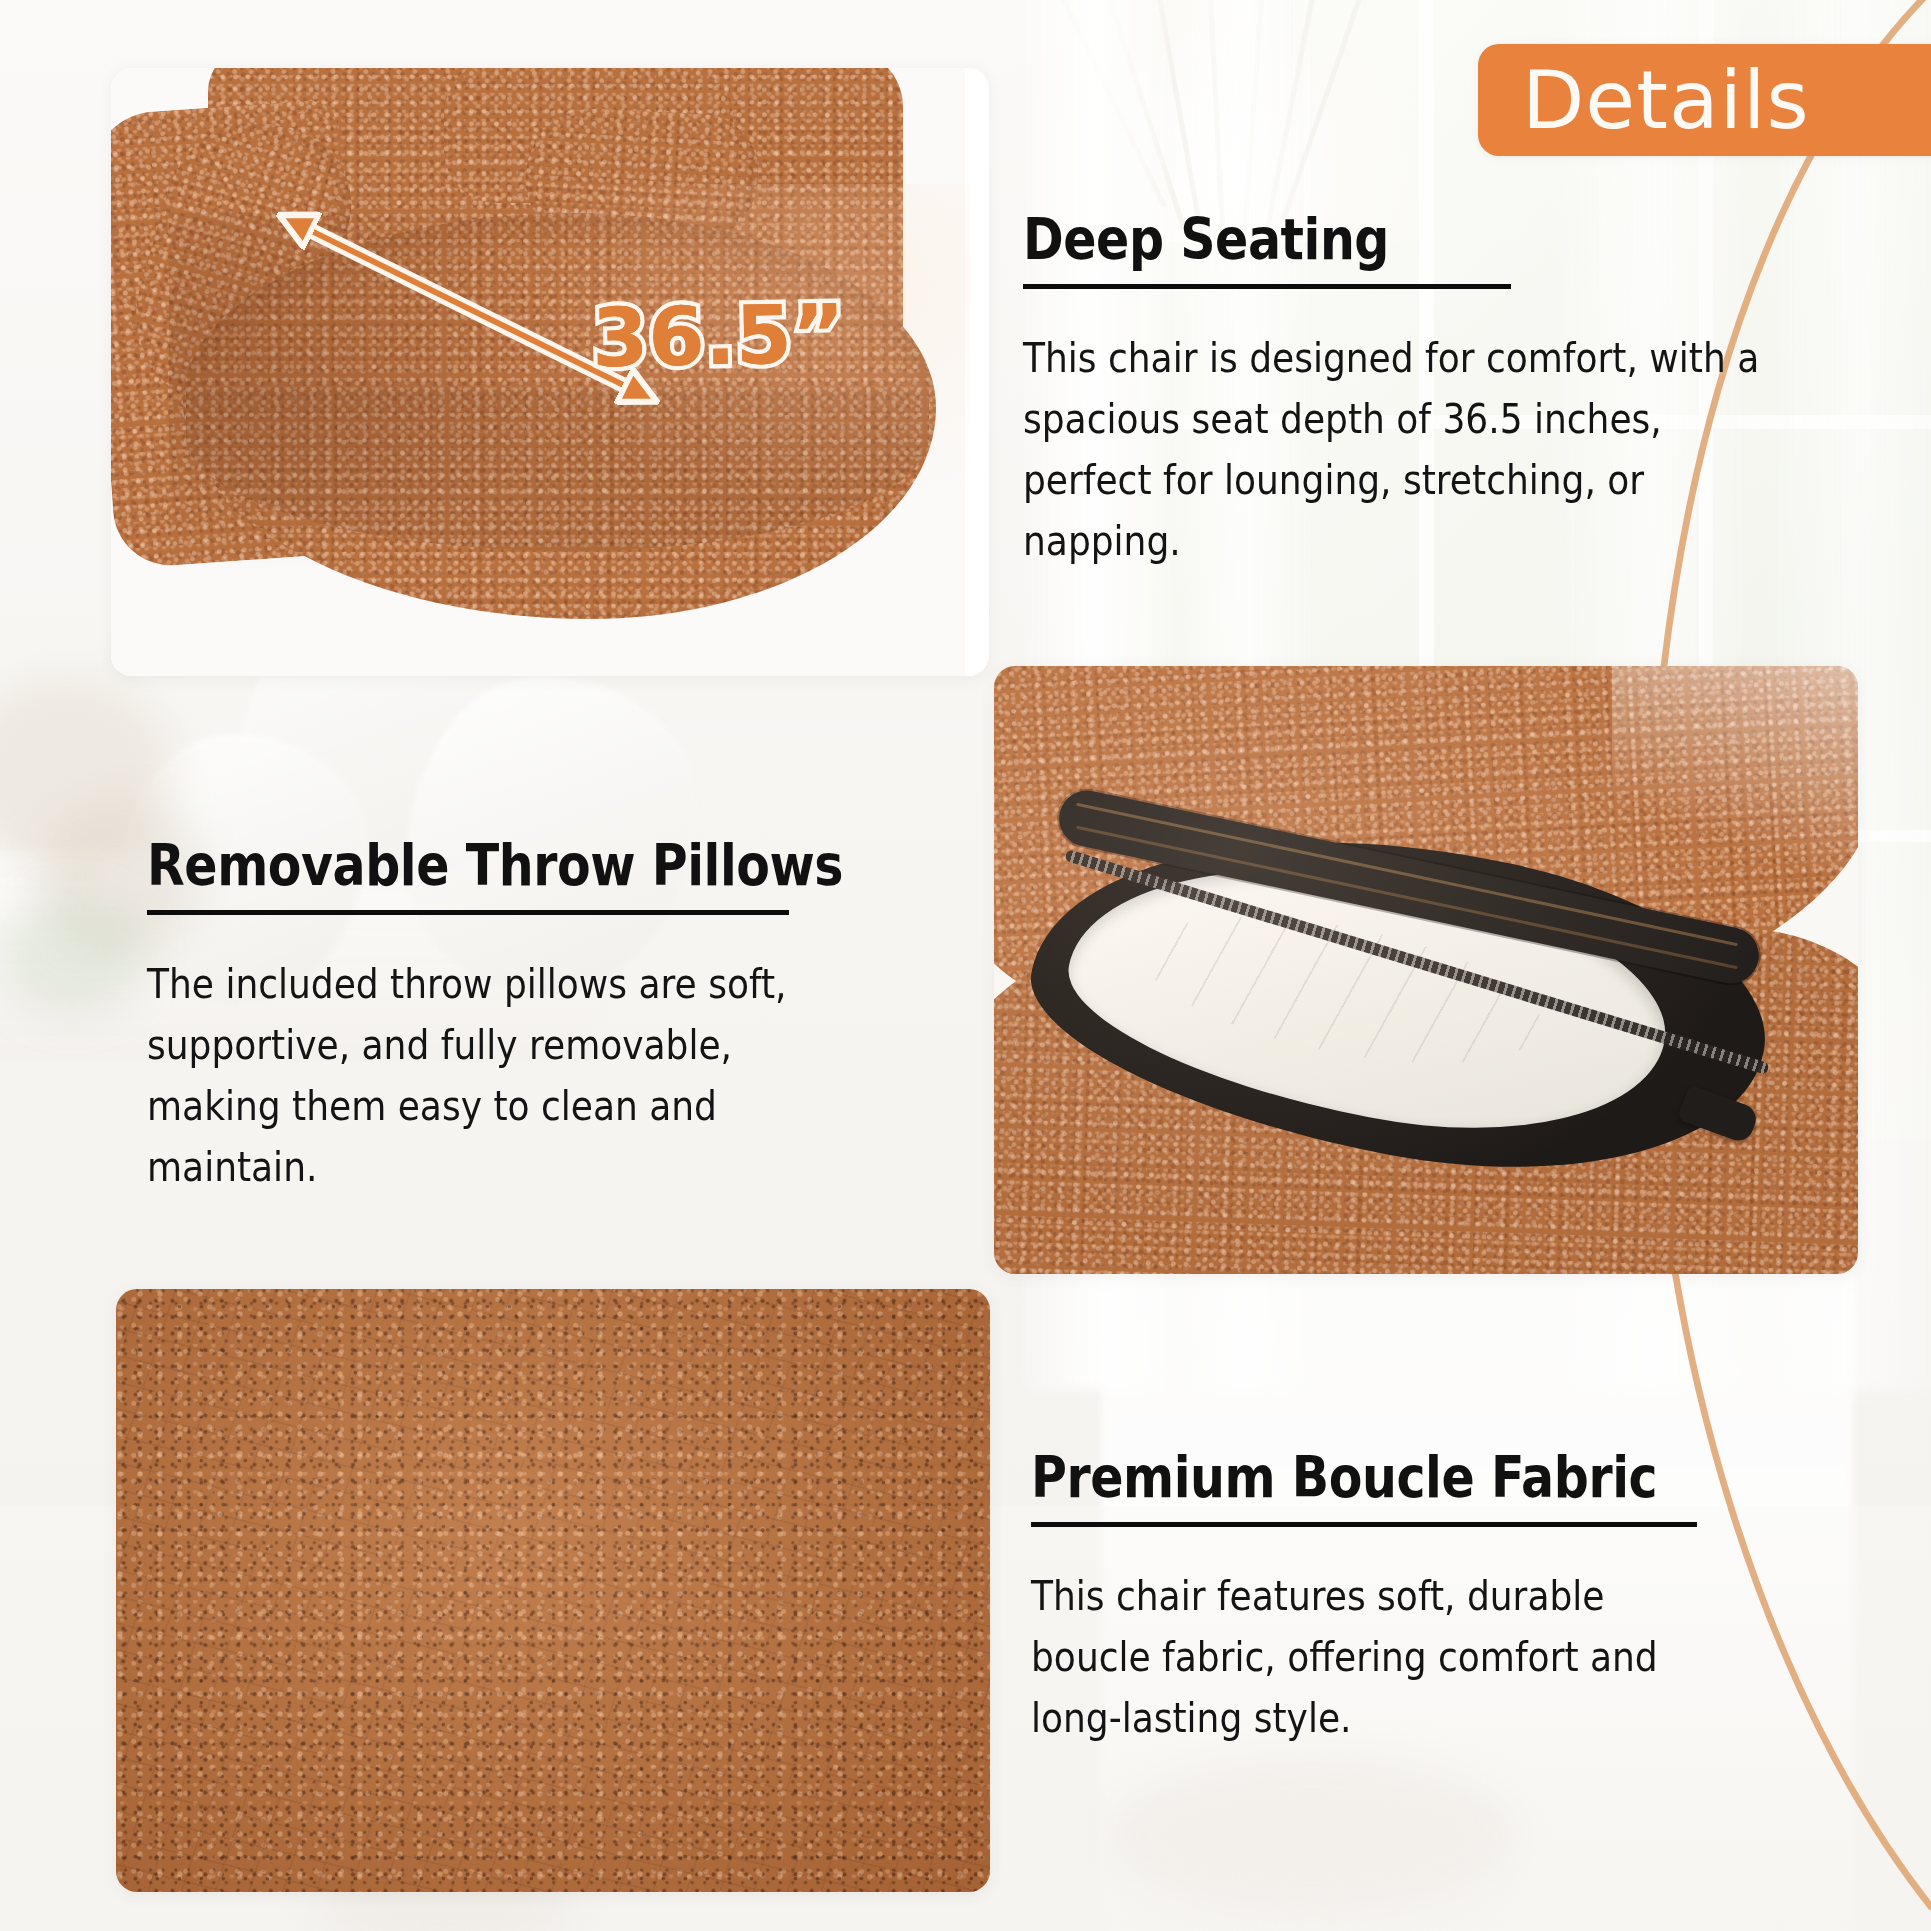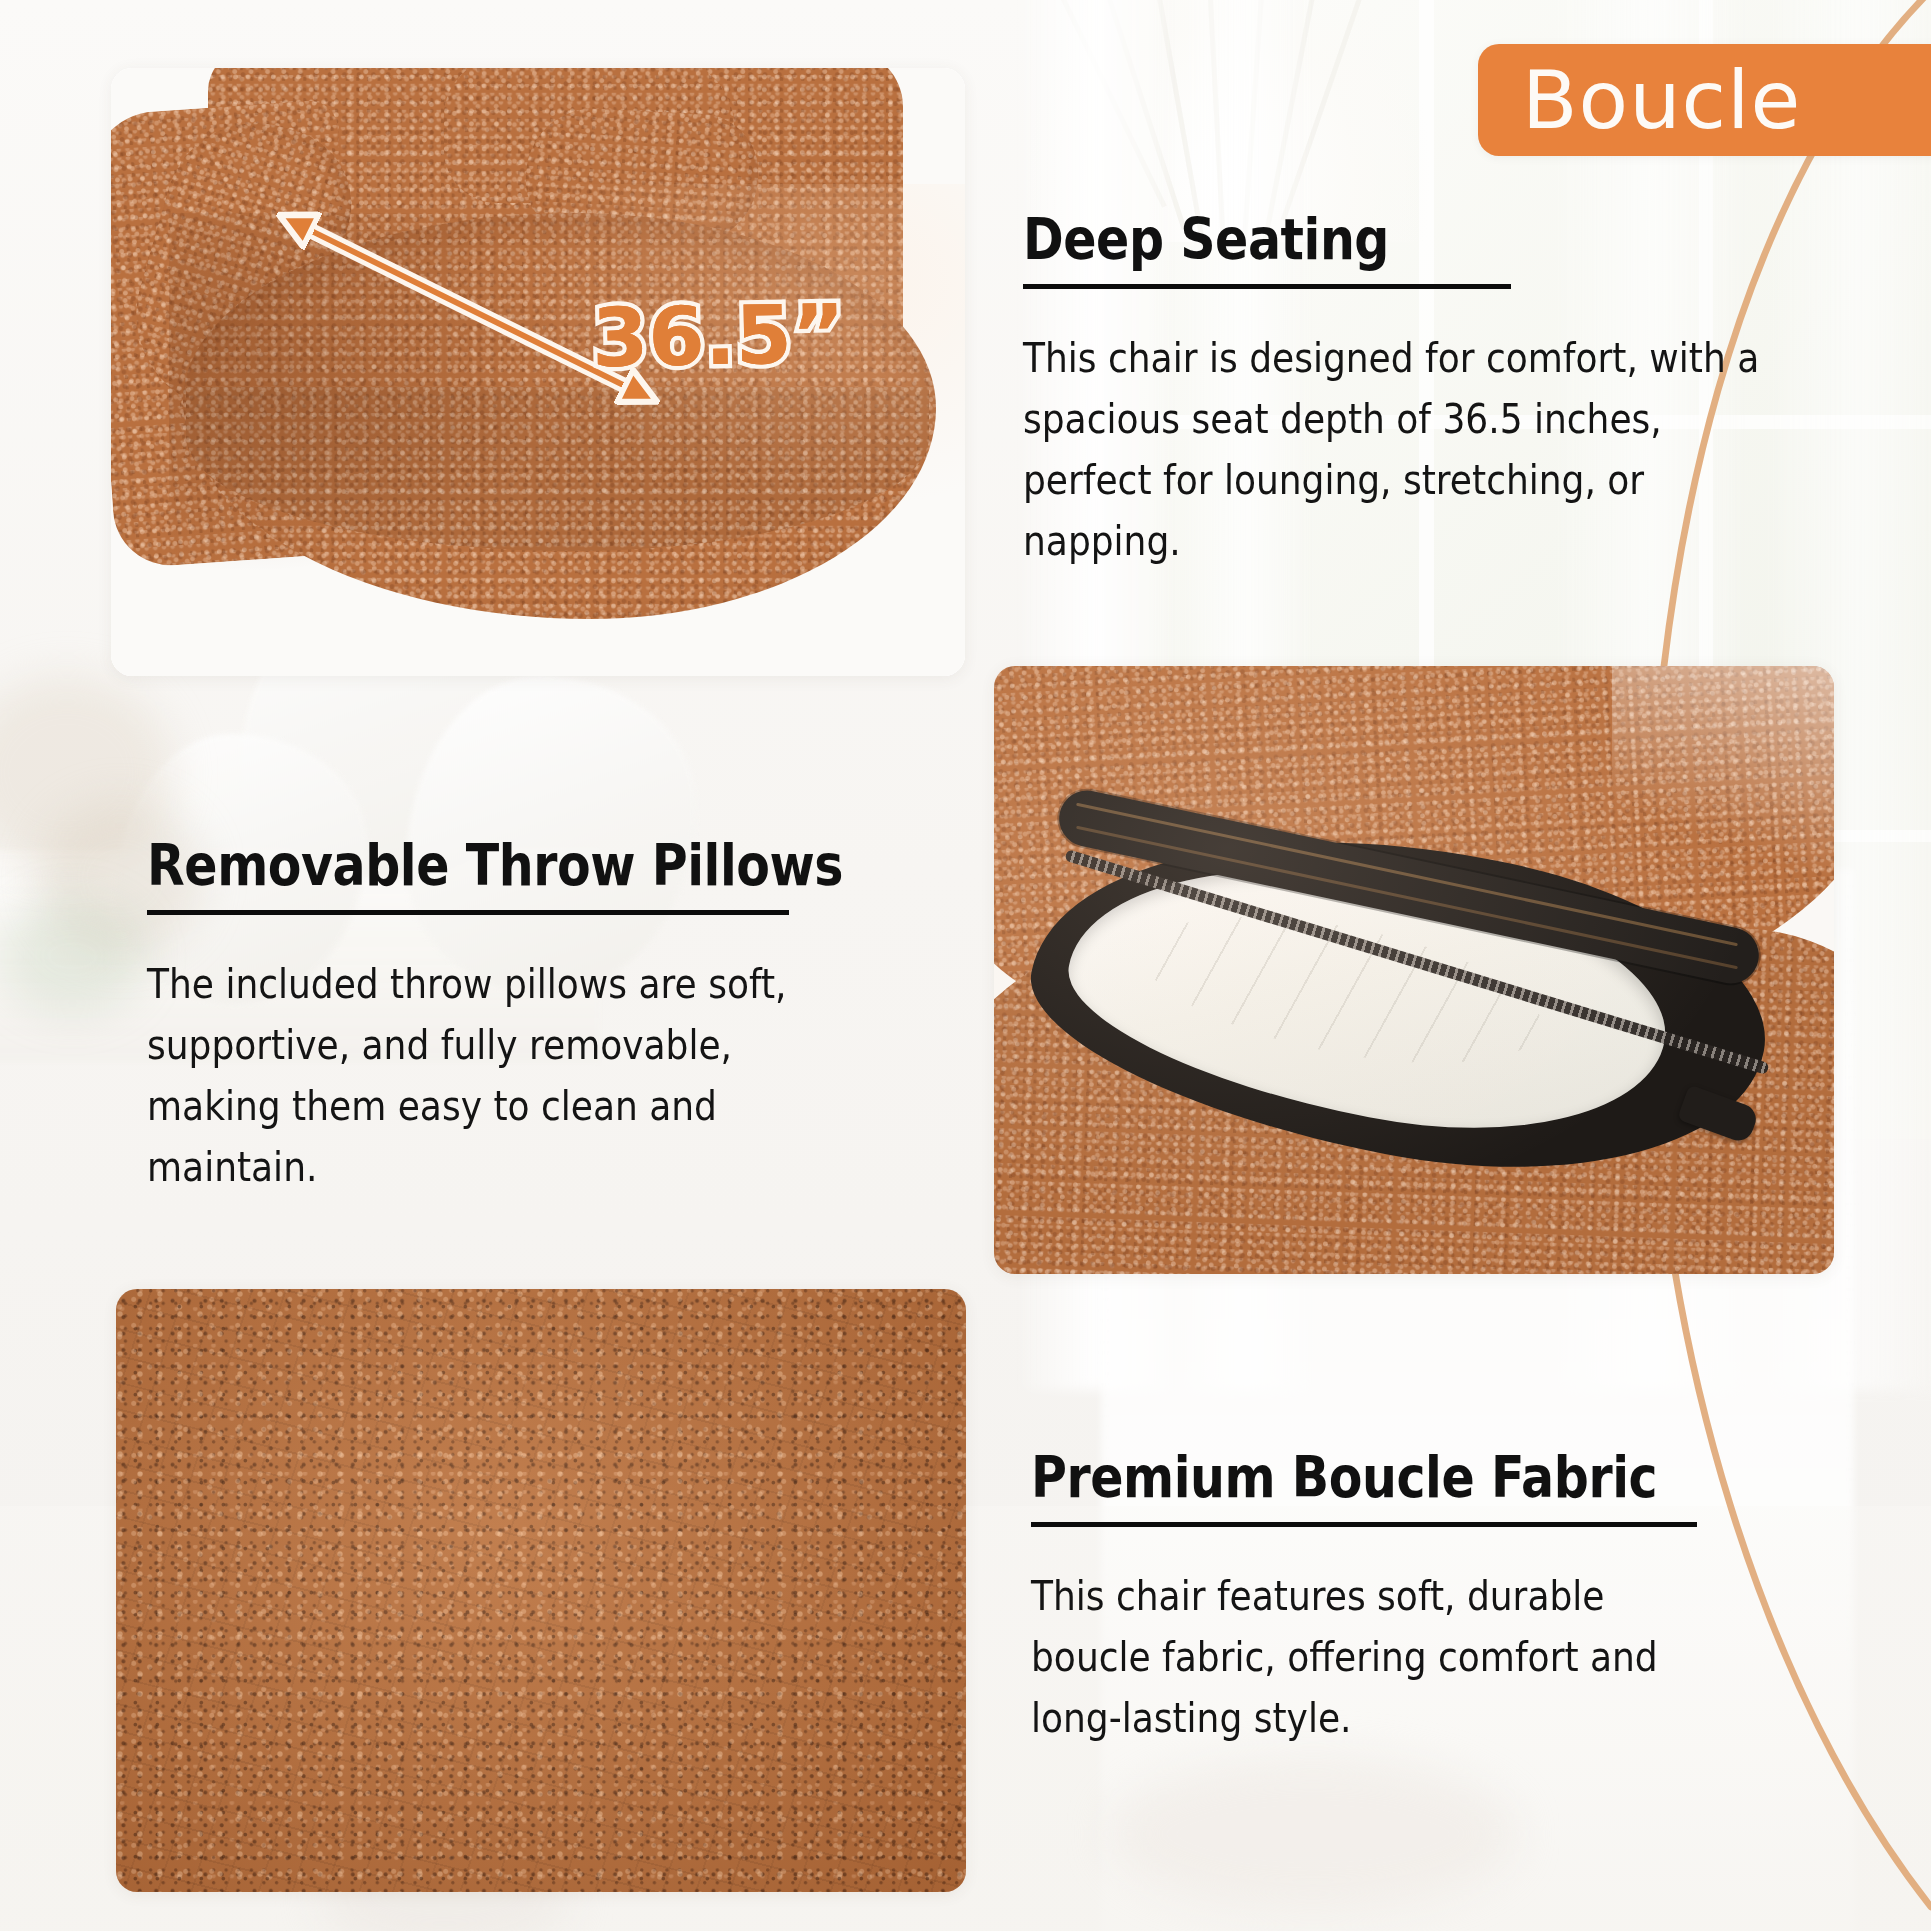"Boucle" span { text: Boucle -> Details }
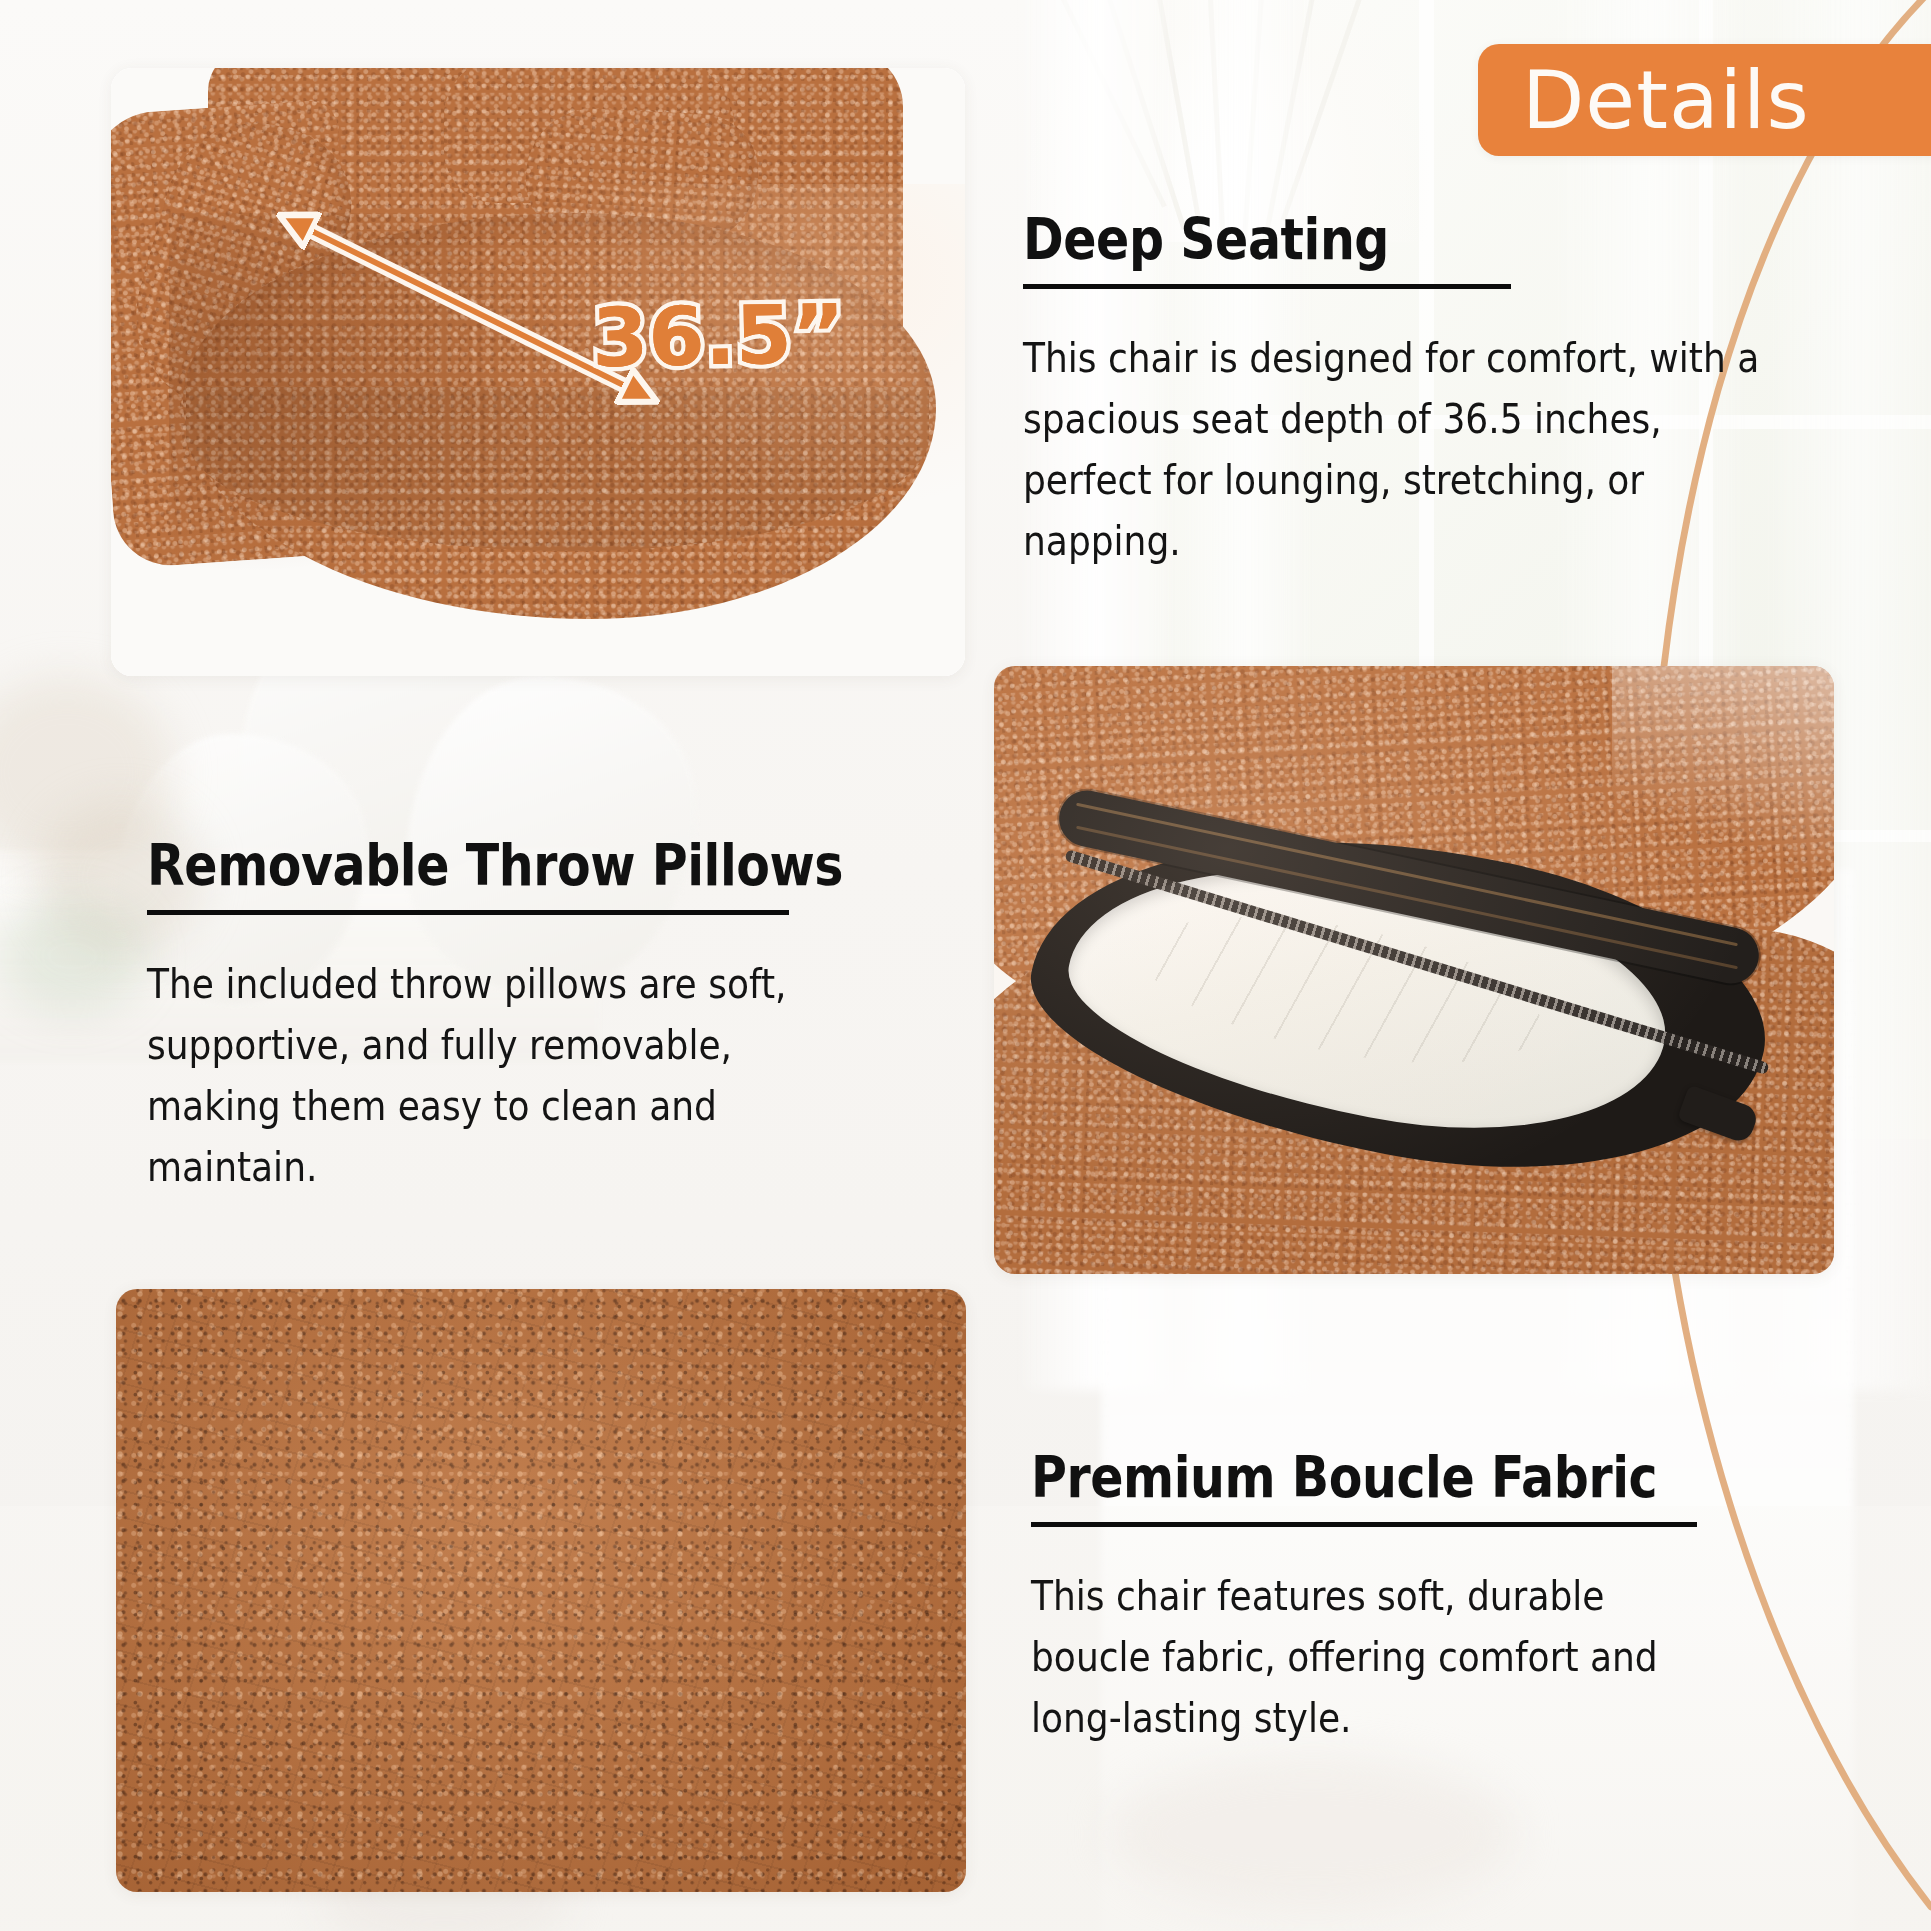"36.5”" .card { padding-left: none -> 24px }
